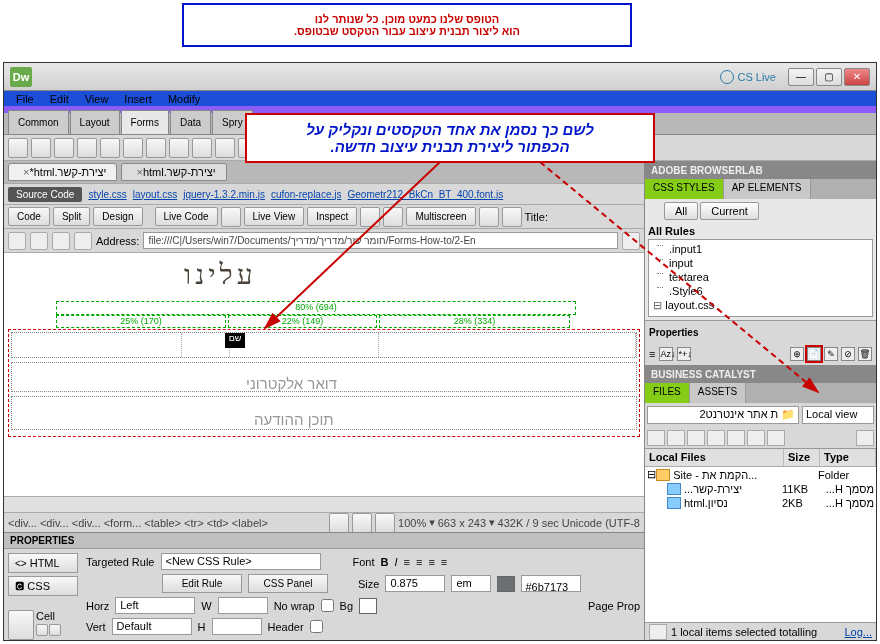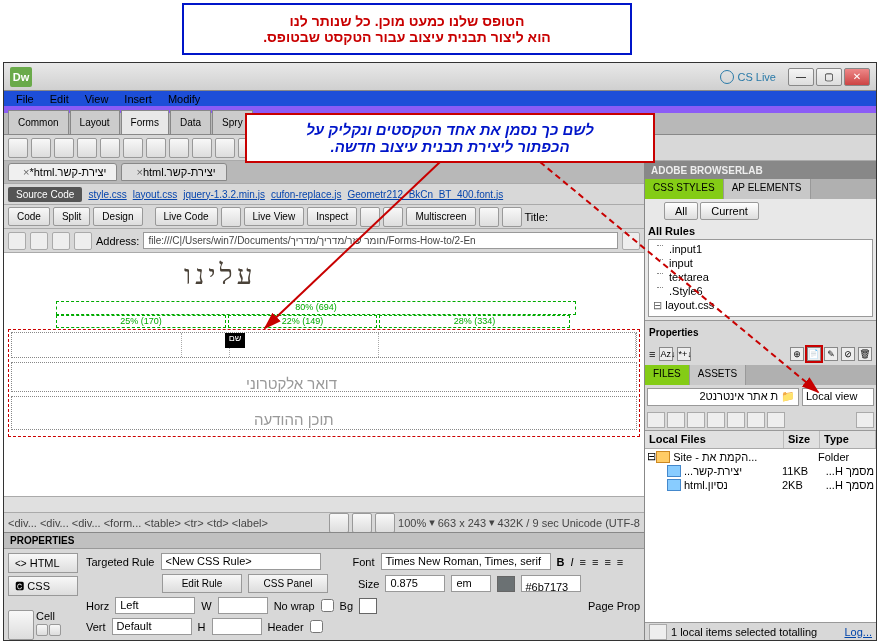"הטופס שלנו כמעט מוכן. כל" .callout-blue div { font-size: 14px -> 11px }
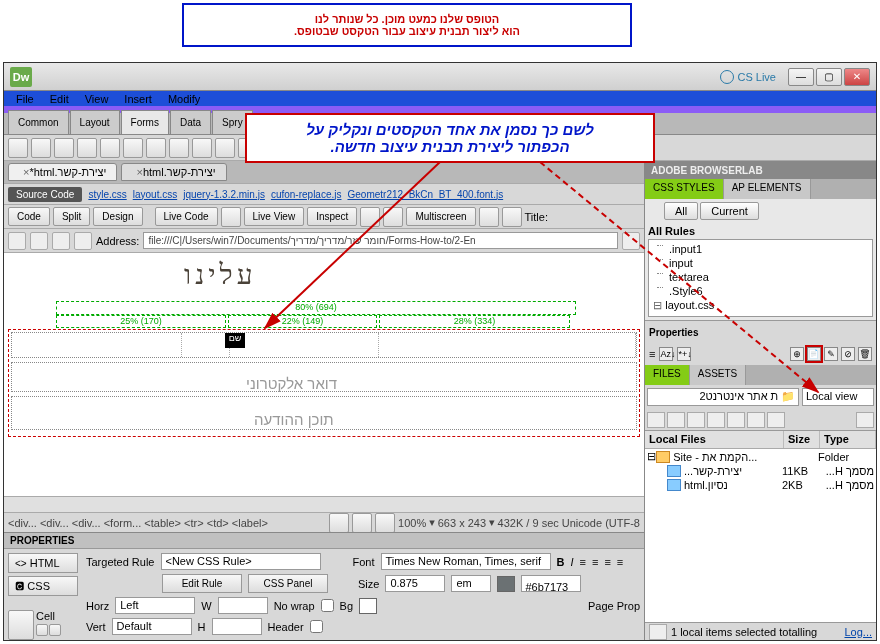"BUSINESS CATALYST" div.panel-title { html: none -> <div>BUSINESS CATALYST</div> }
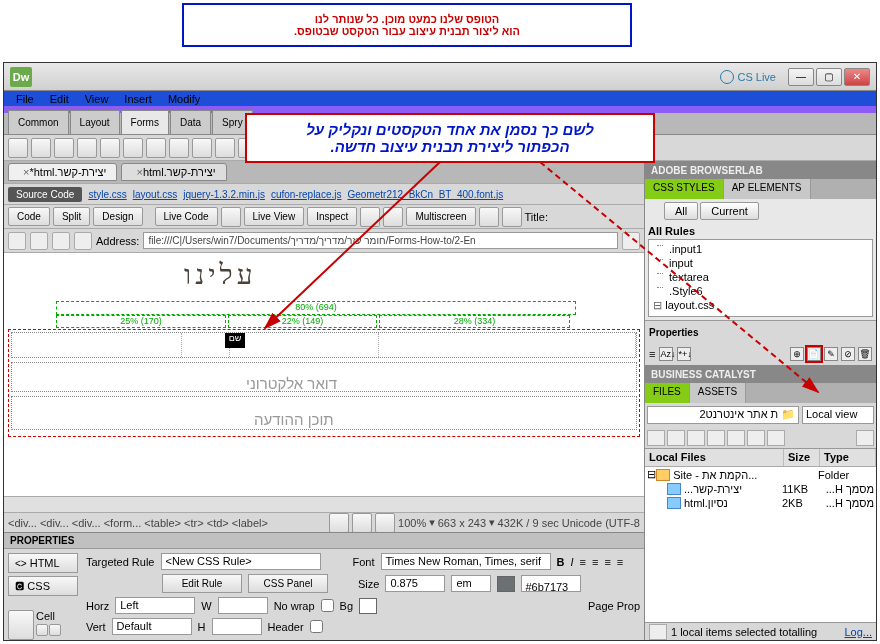"Times New Roman, Times, serif" div.psel { html: <div>Times New Roman, Times, serif</div> -> none }
